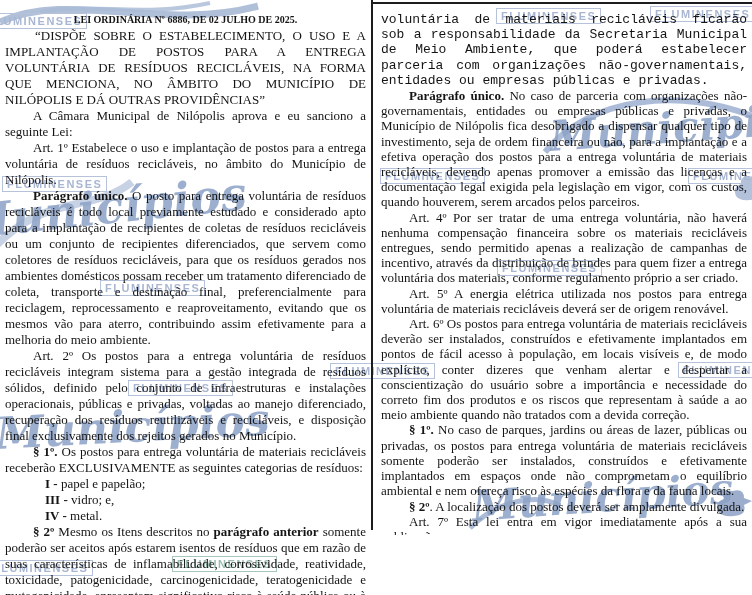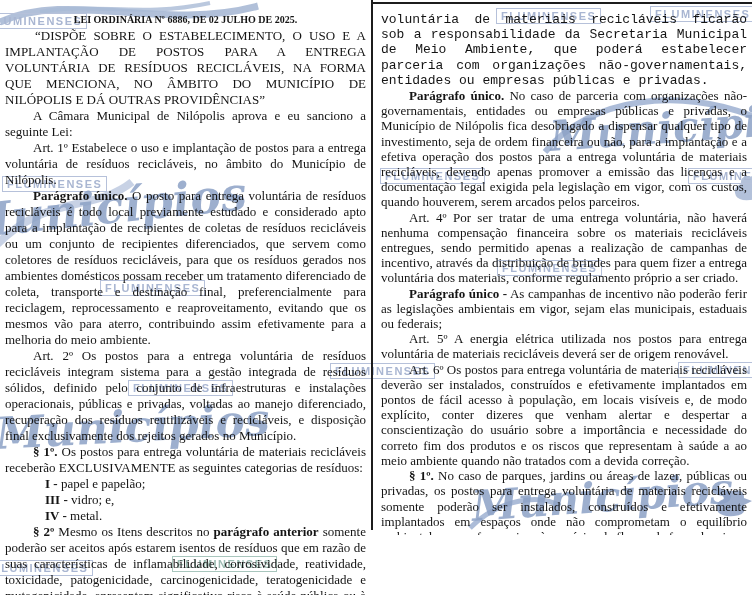"Parágrafo único - As campanhas" p.p { html: <p><span>Parágrafo único -</span><span> As campanhas de incentivo não poderão ferir as legislações ambientais em vigor, sejam elas municipais, estaduais ou federais;</span></p> -> none }
